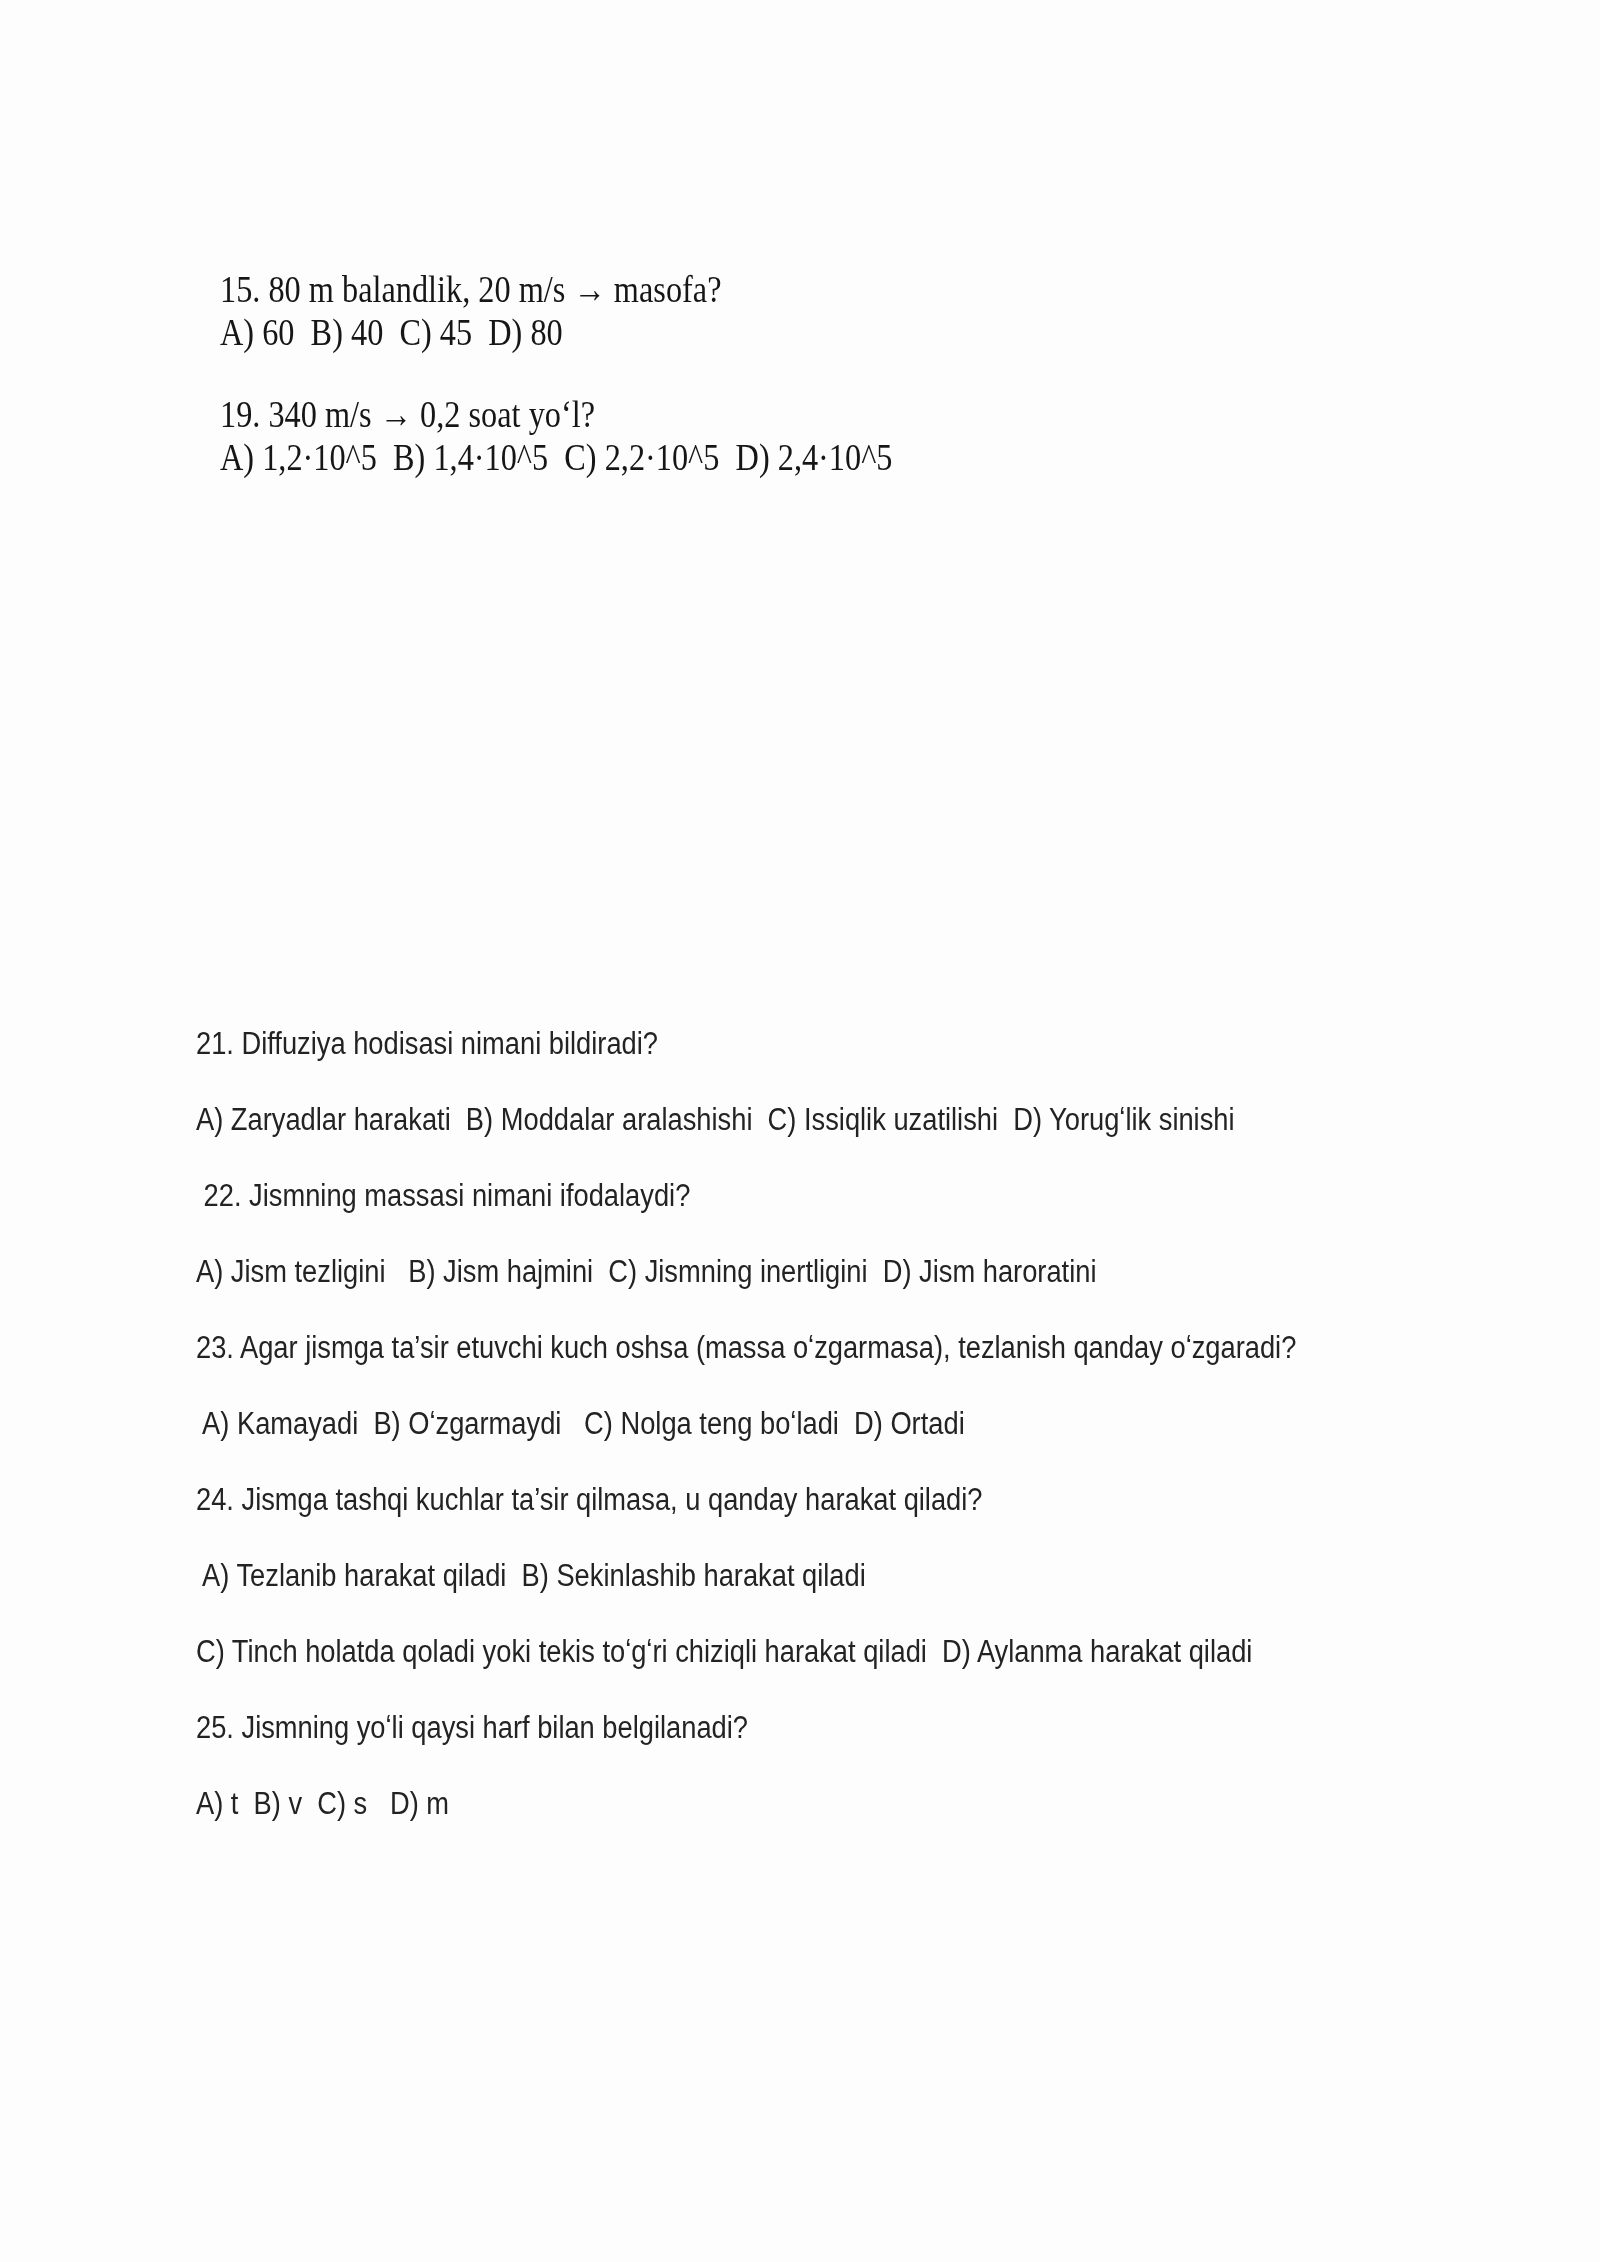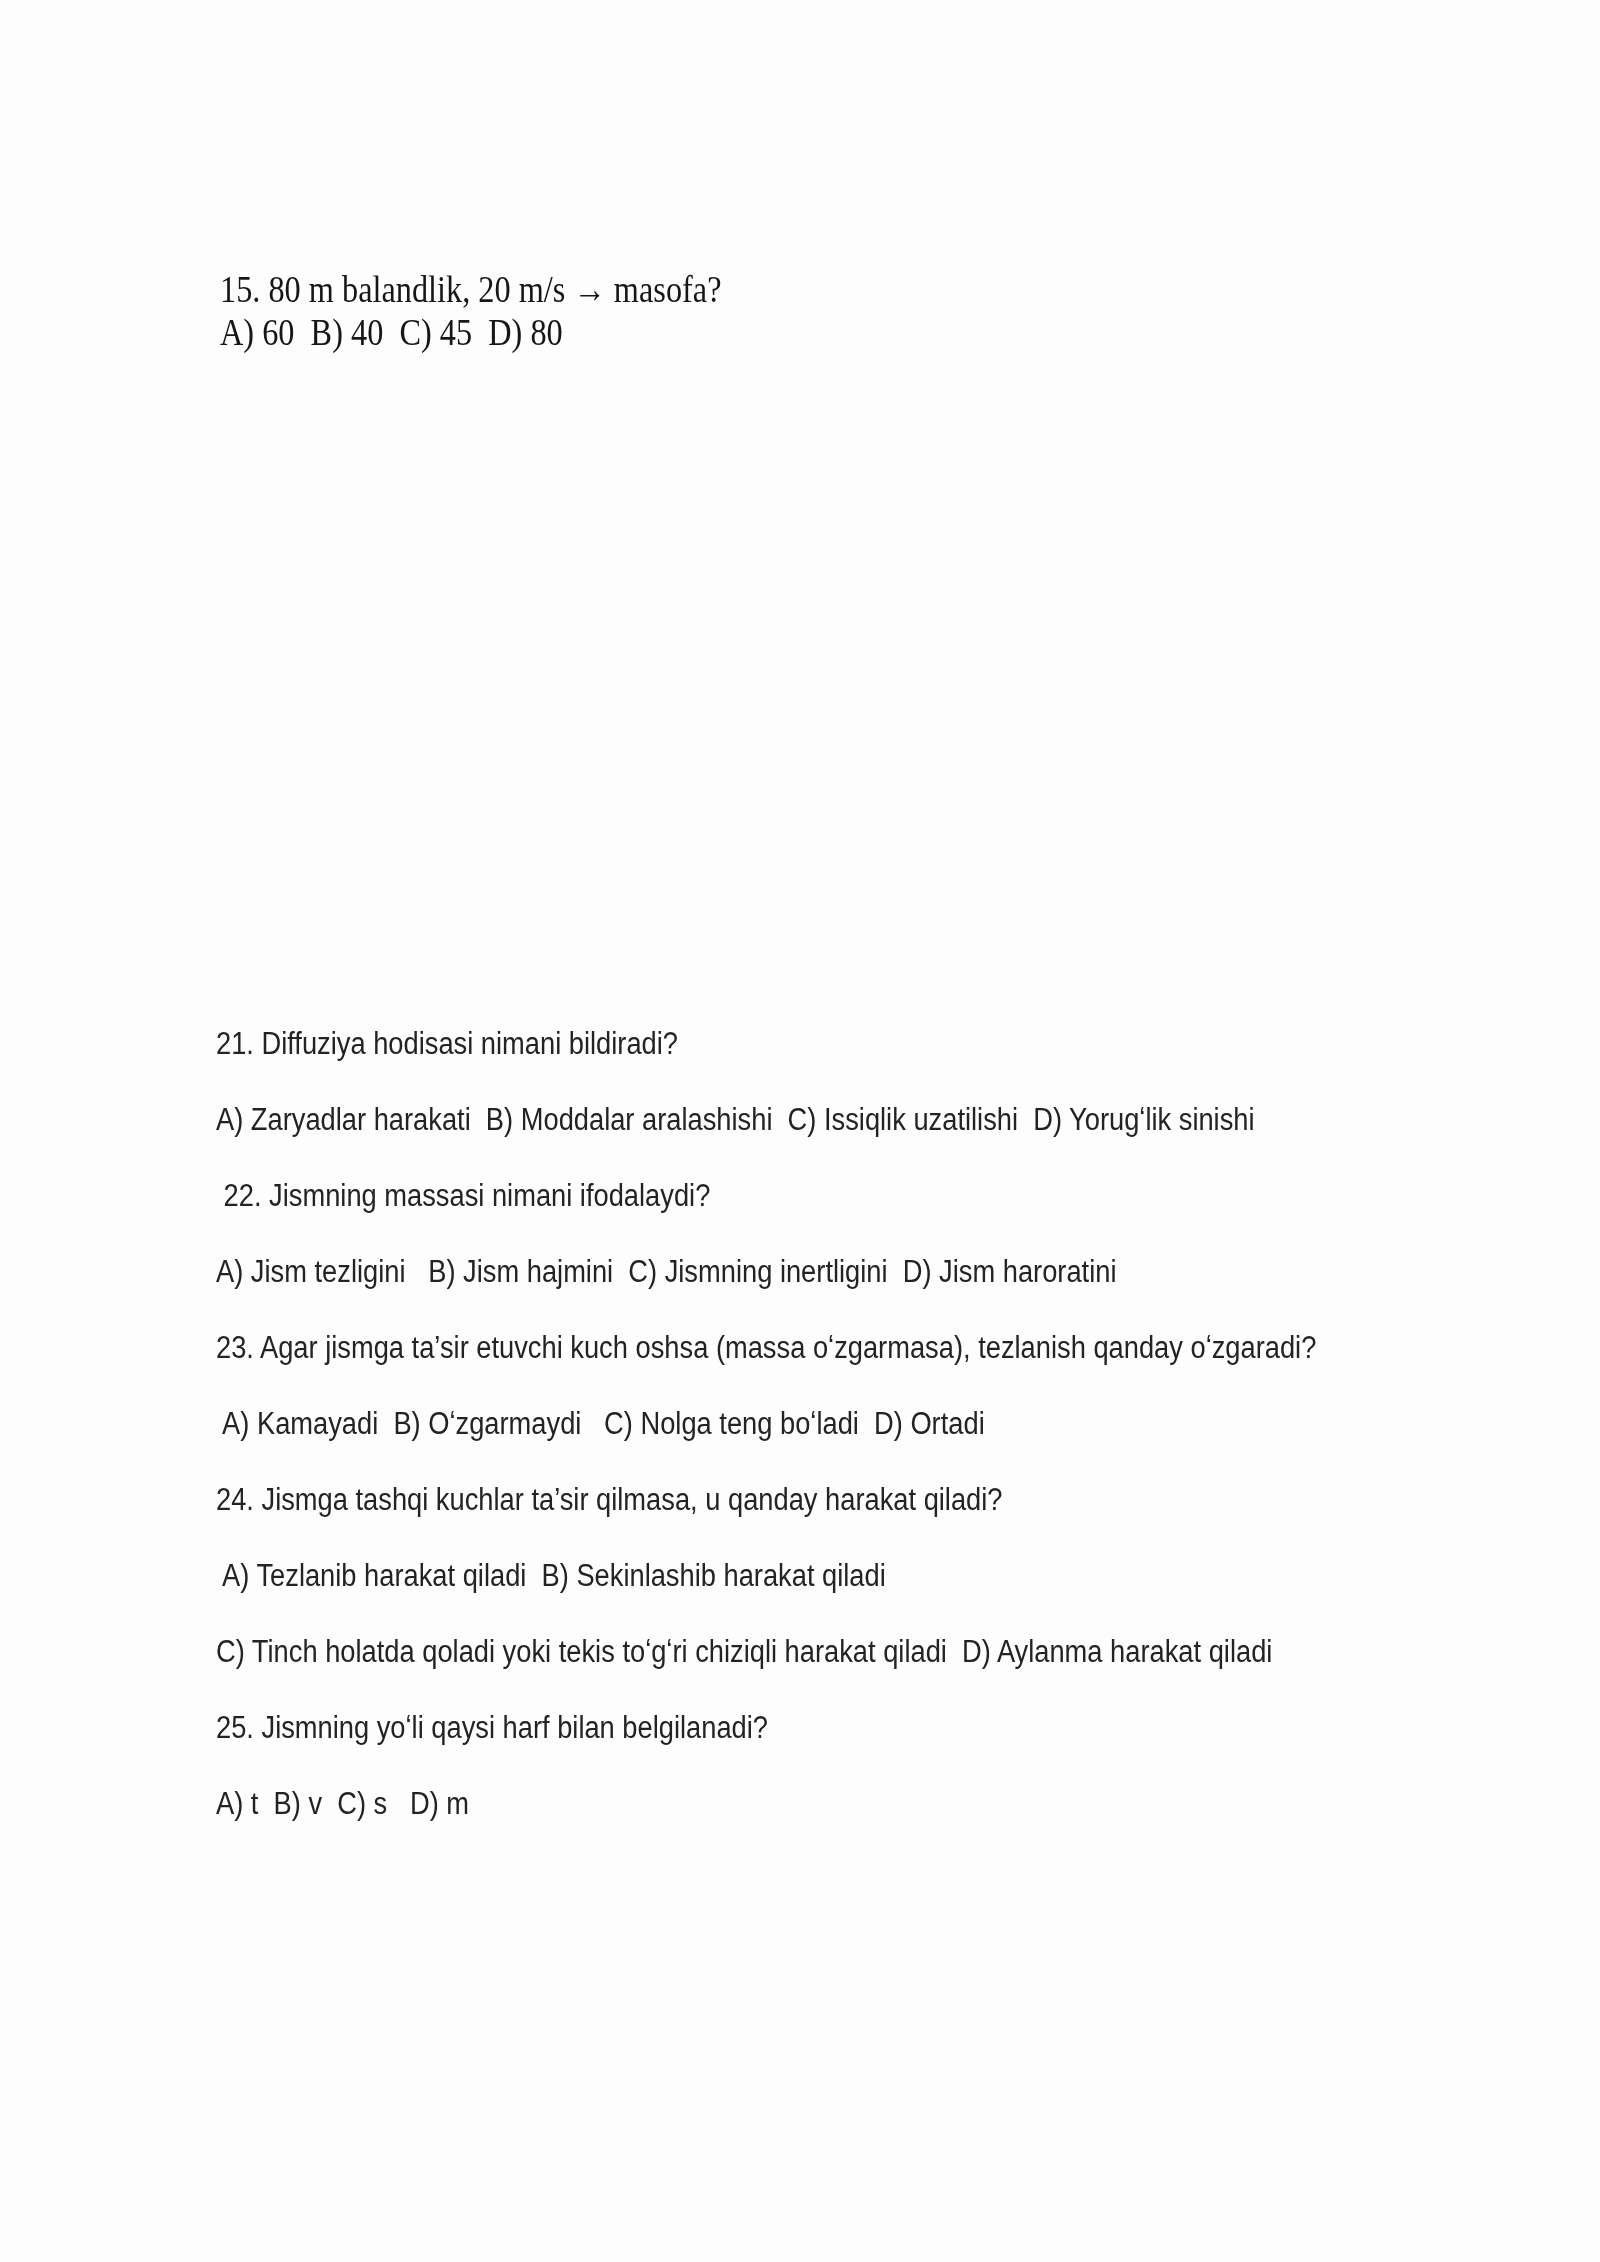"19. 340 m/s → 0,2" div.serif-block { html: none -> <div> <div>19. 340 m/s → 0,2 soat yoʻl?</div> <div>A) 1,2·10^5 B) 1,4·10^5 C) 2,2·10^5 D) 2,4·10^5</div> </div> }
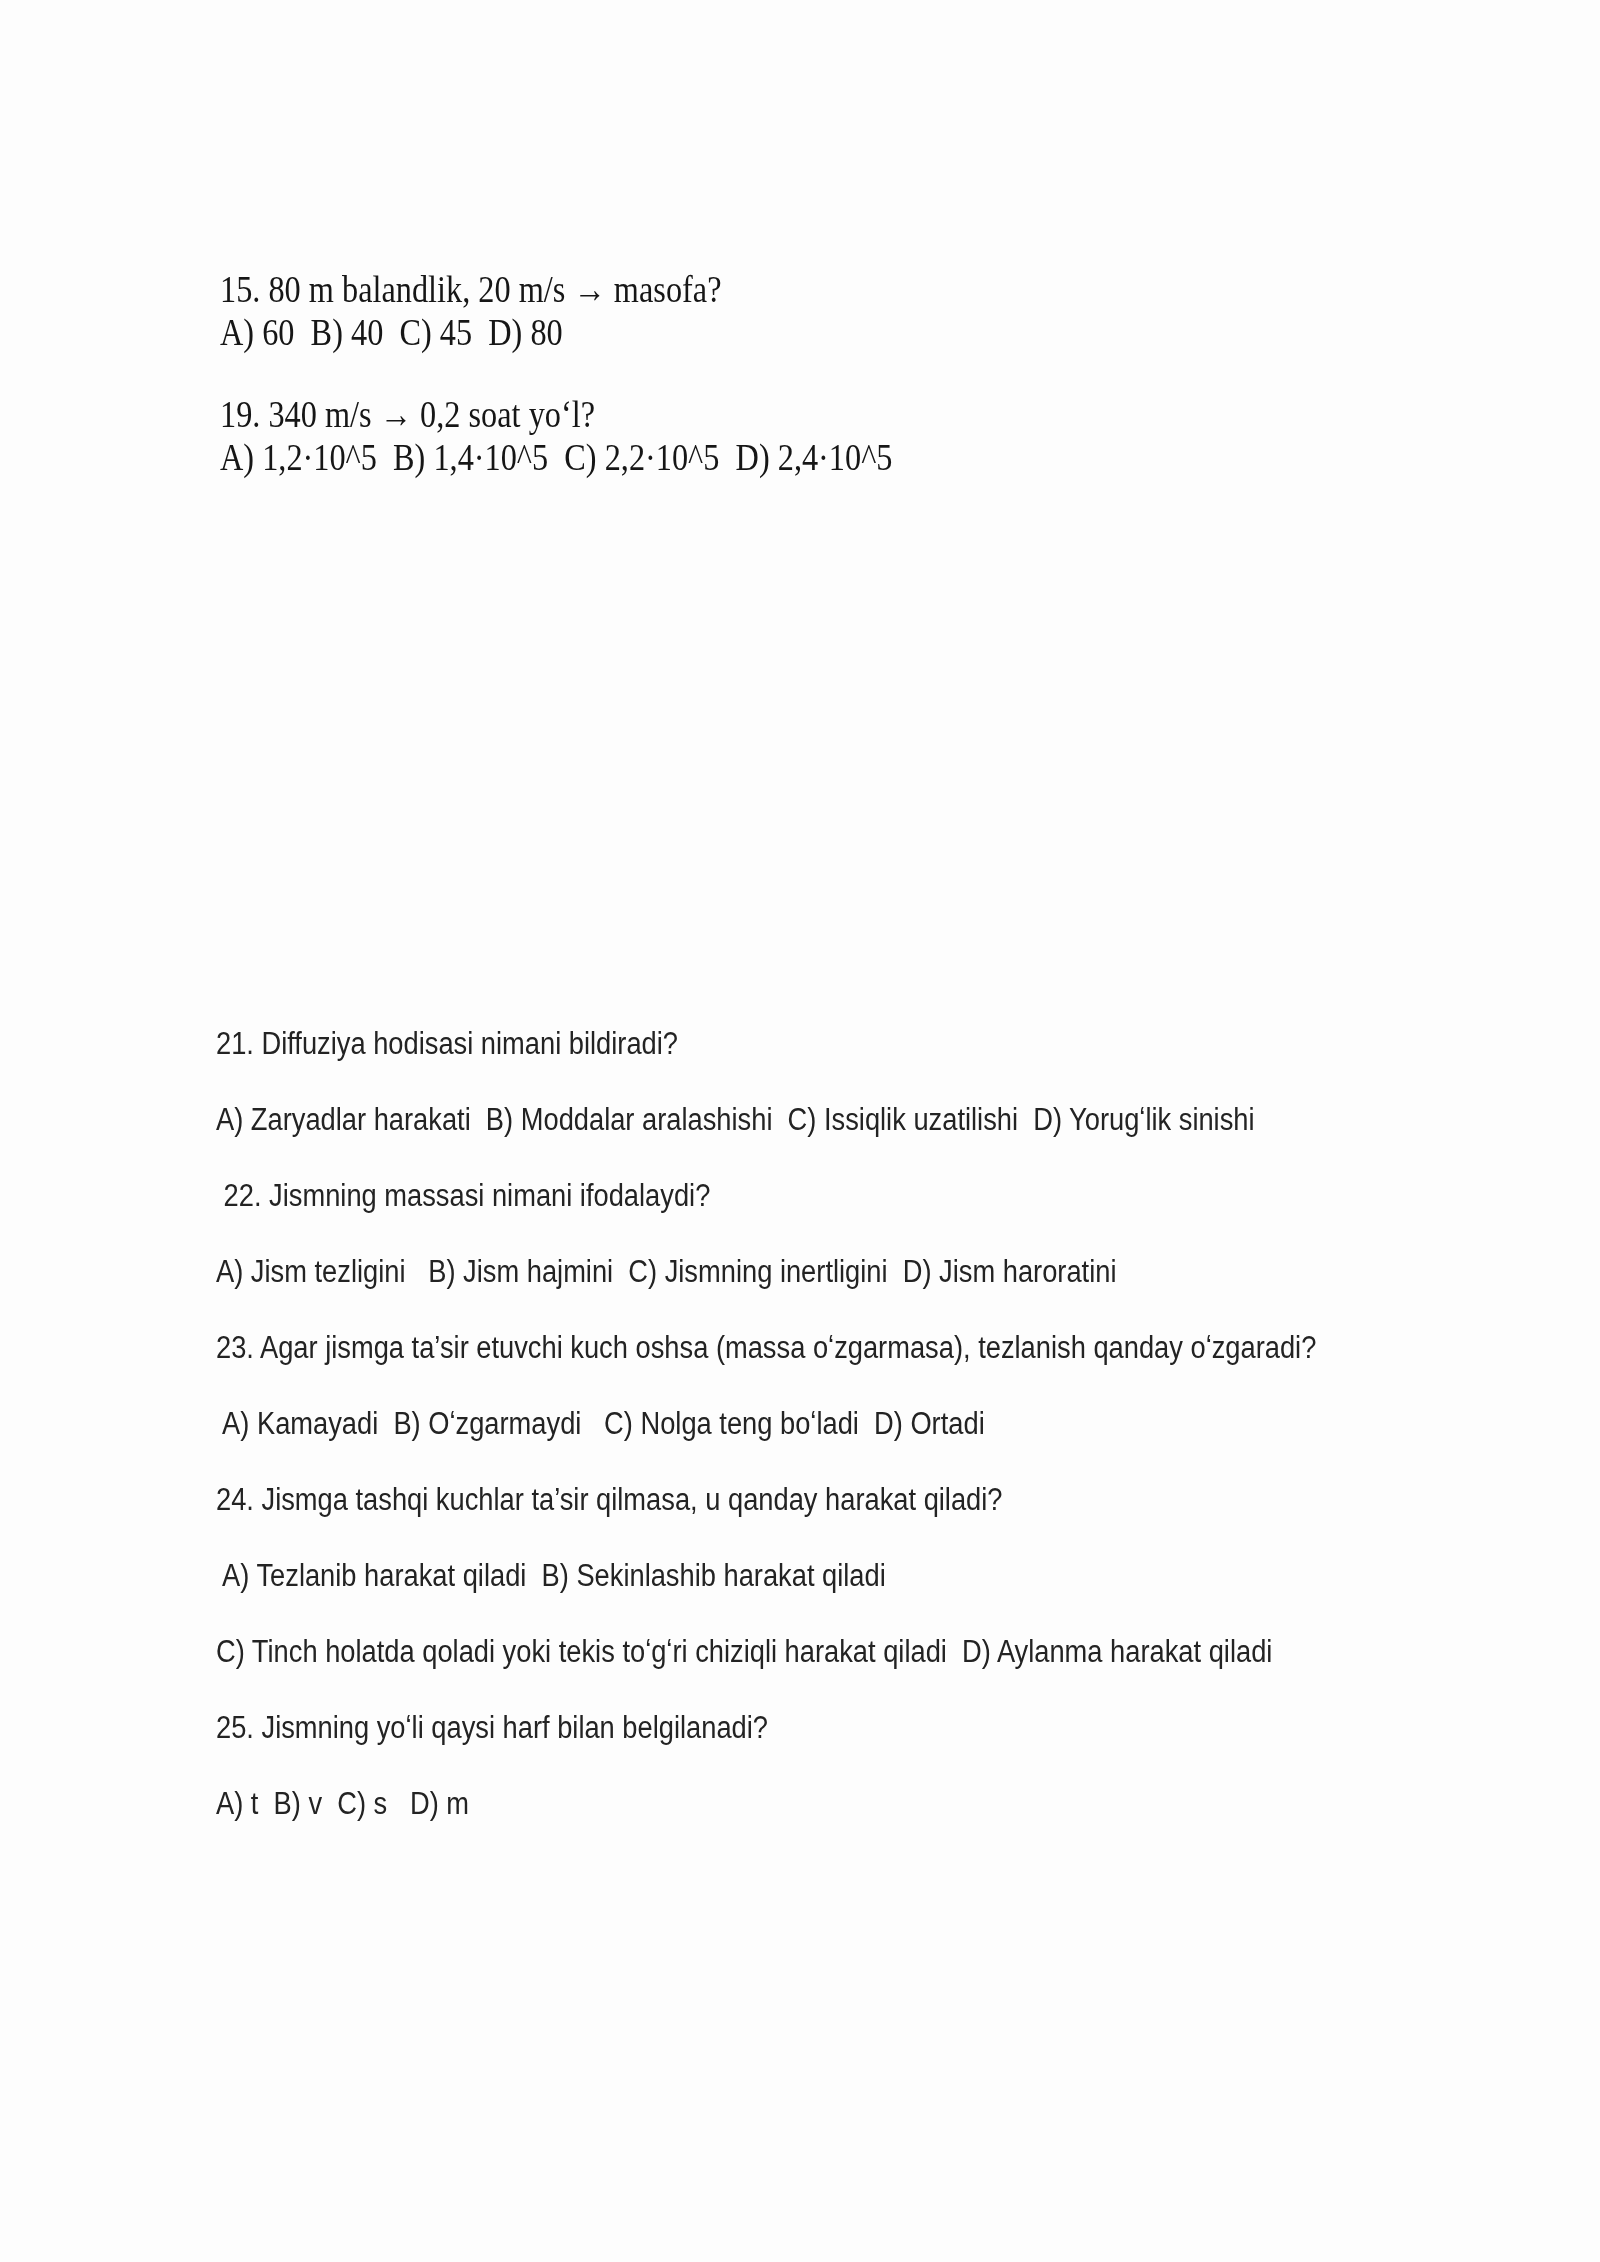"21. Diffuziya hodisasi nimani bildiradi?" .sans-section { left: 216px -> 196px }
